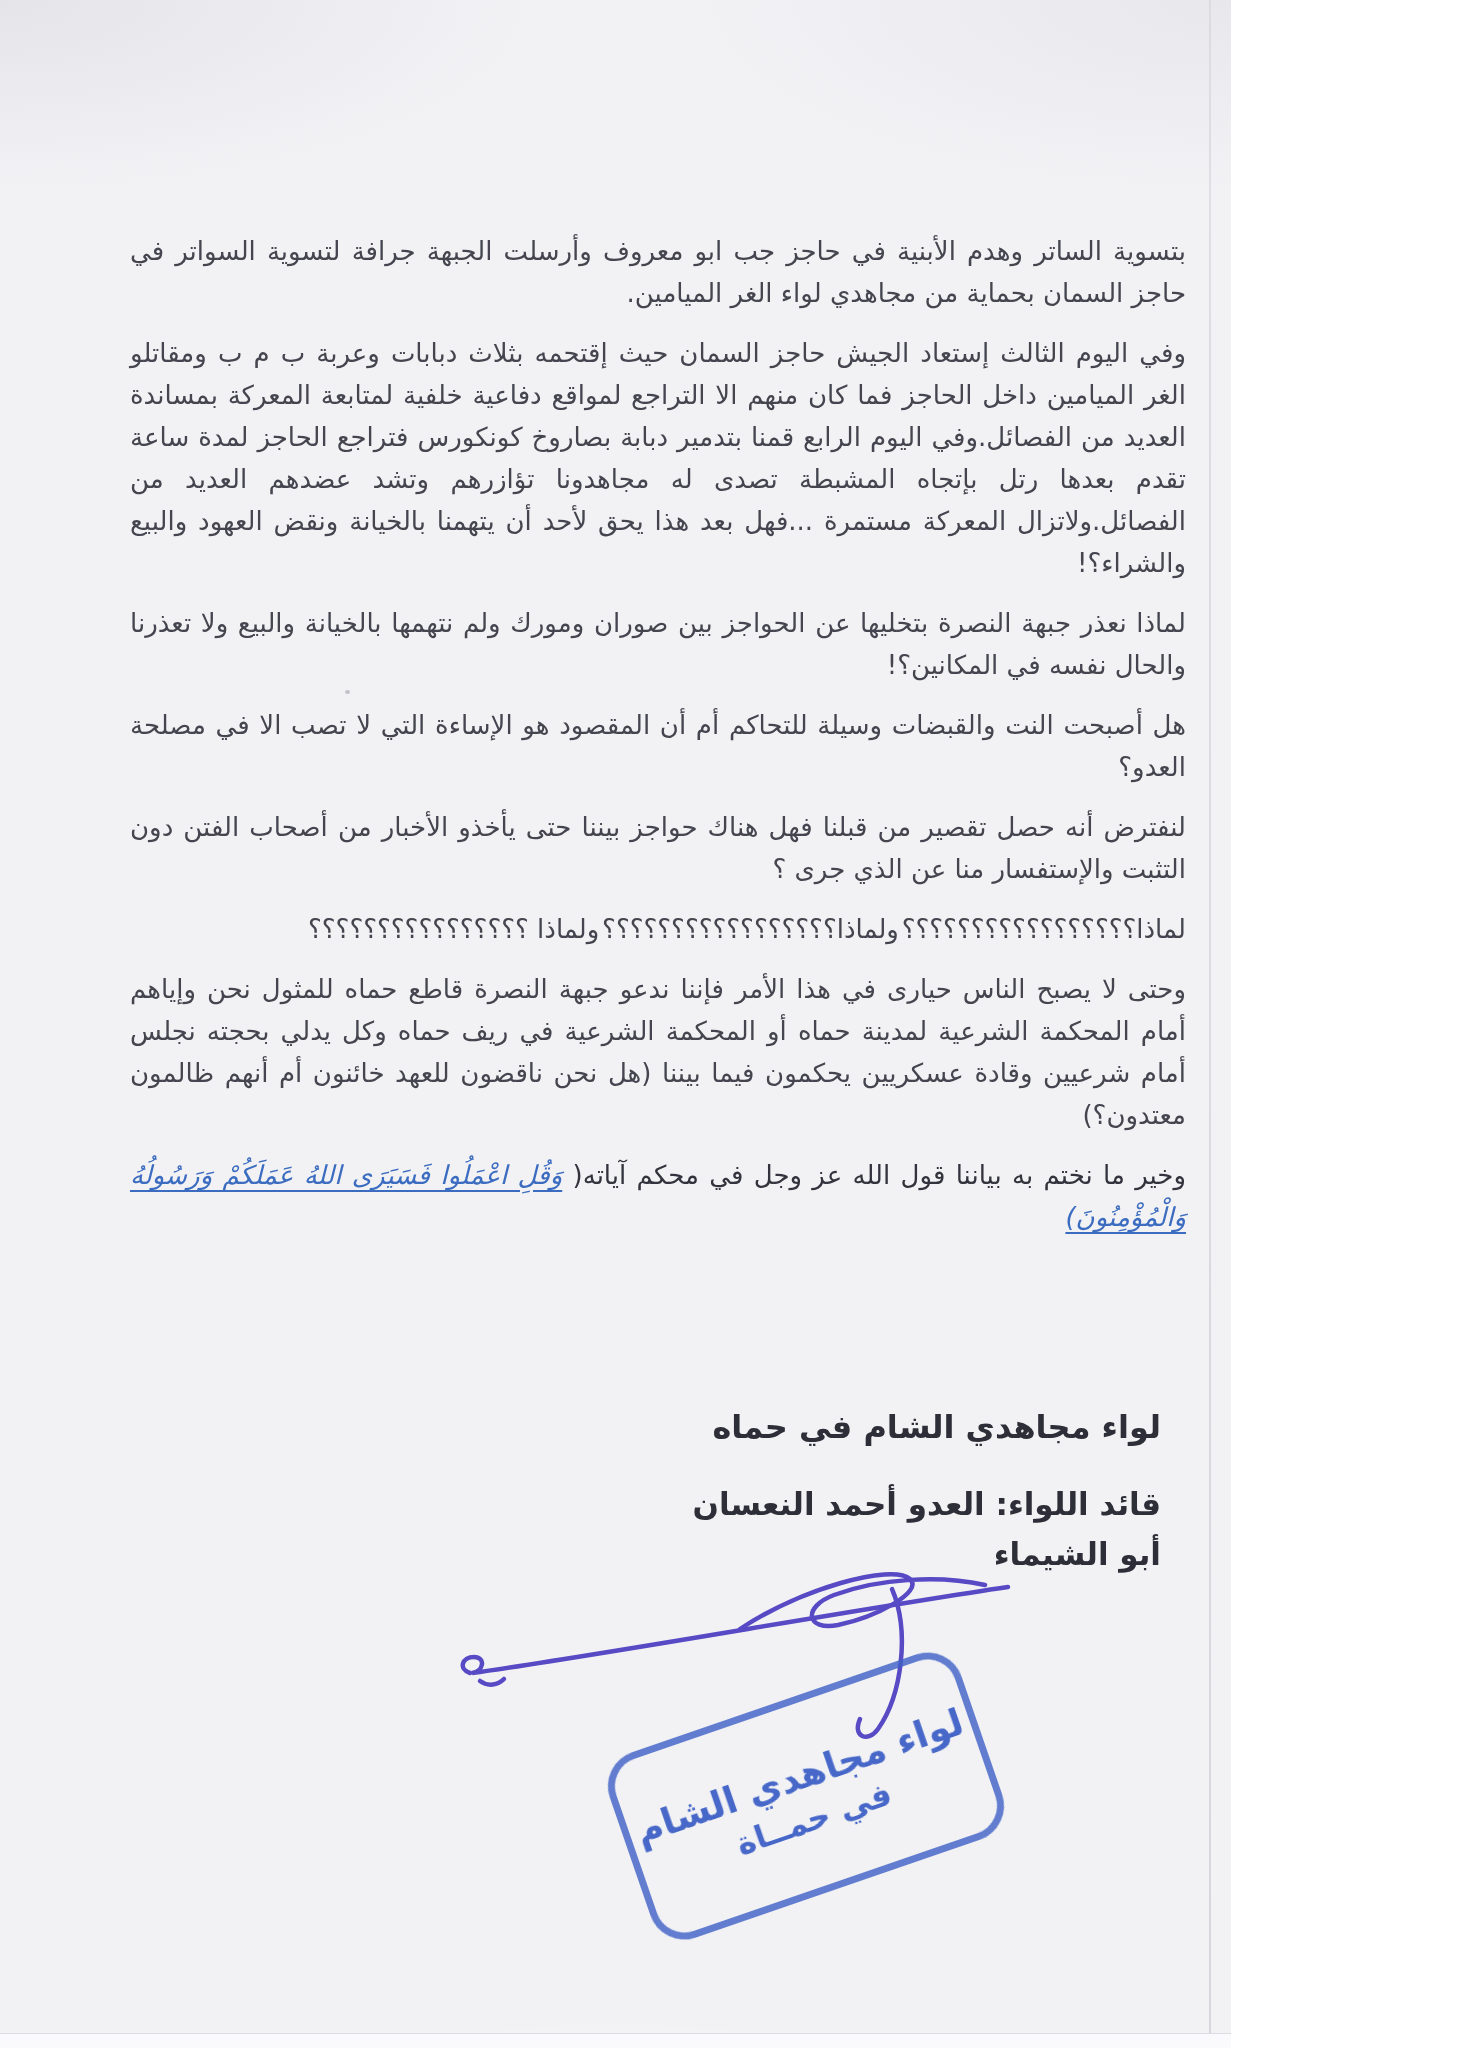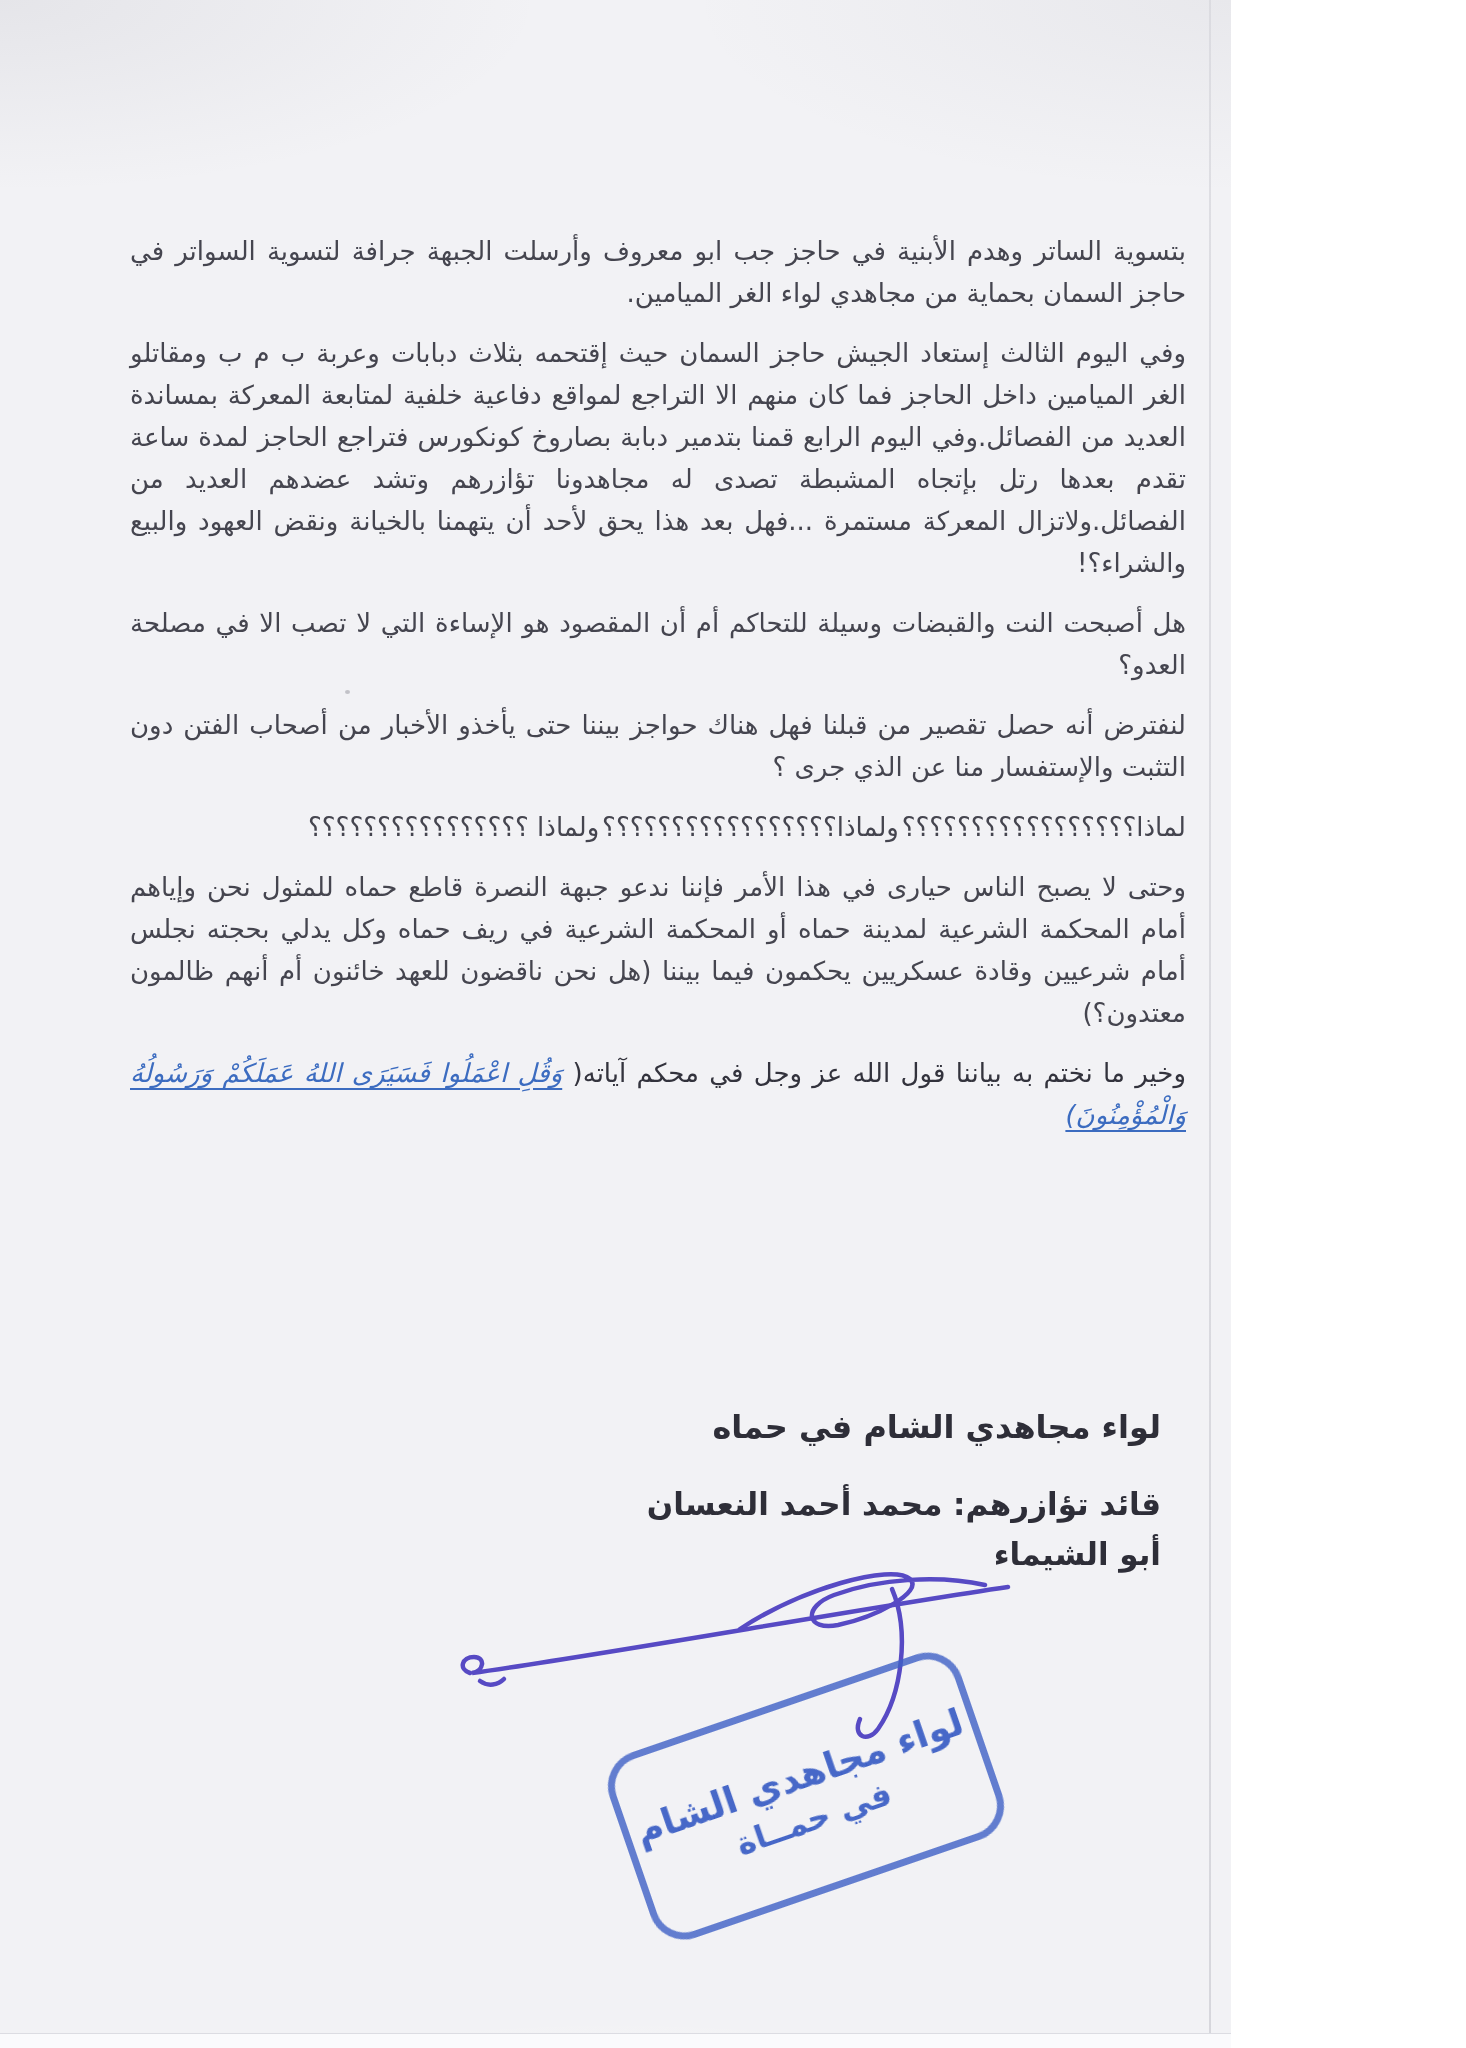"لماذا نعذر جبهة النصرة بتخليها" p.para { html: none -> <p>لماذا نعذر جبهة النصرة بتخليها عن الحواجز بين صوران ومورك ولم نتهمها بالخيانة والبيع ولا تعذرنا والحال نفسه في المكانين؟!</p> }
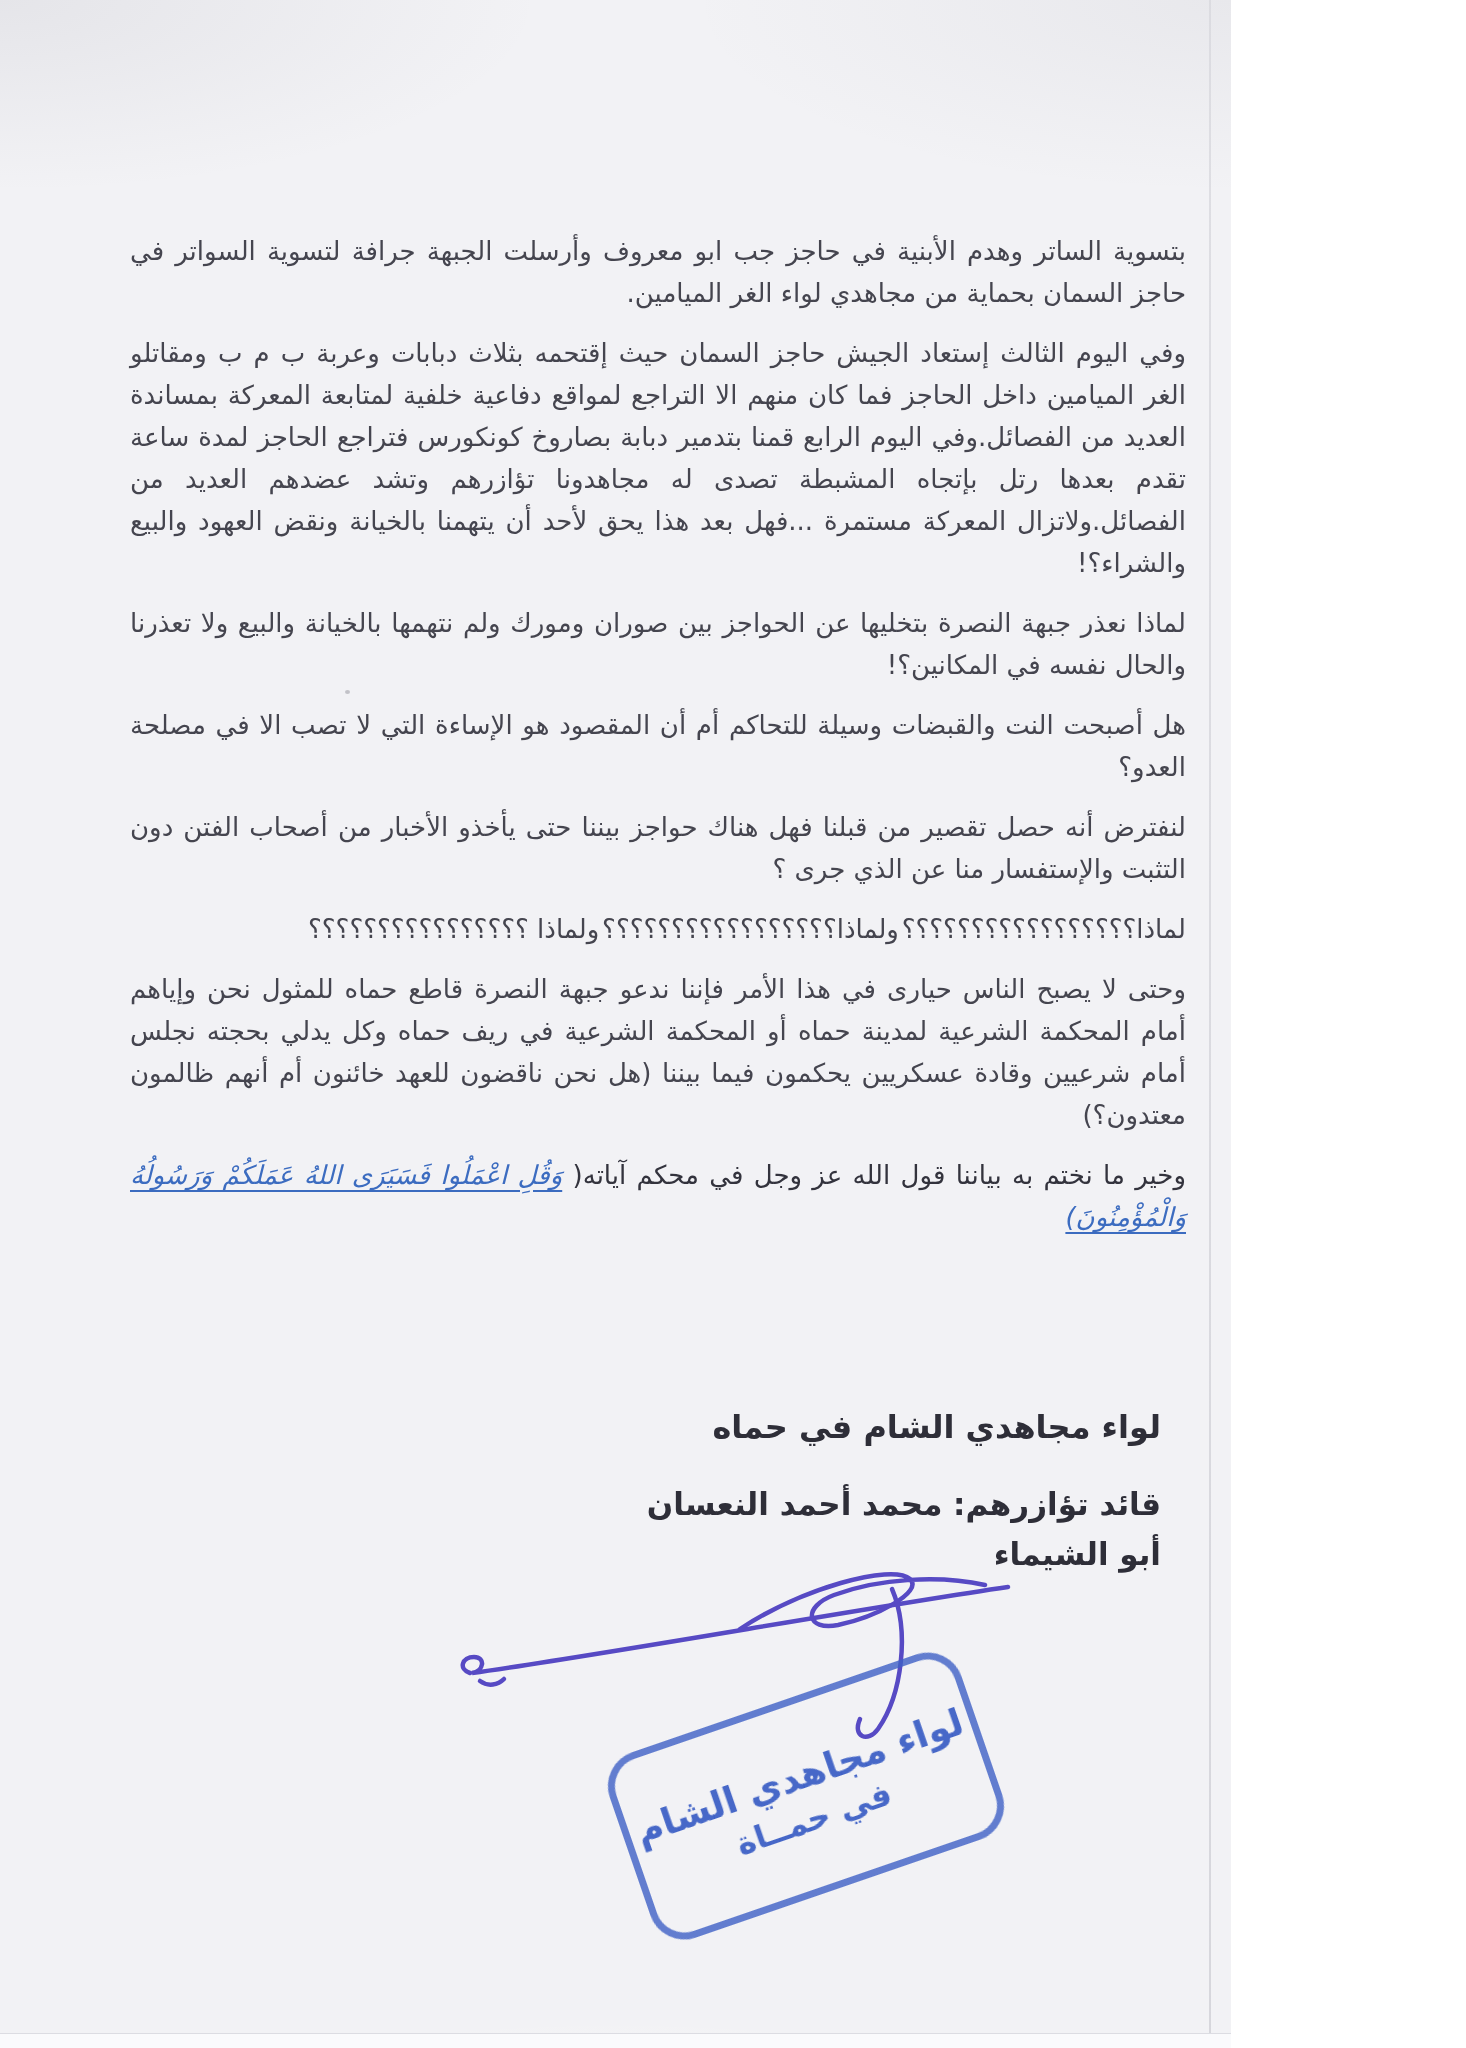"قائد تؤازرهم: محمد أحمد النعسان" div.heading { text: تؤازرهم: محمد -> اللواء: العدو }
